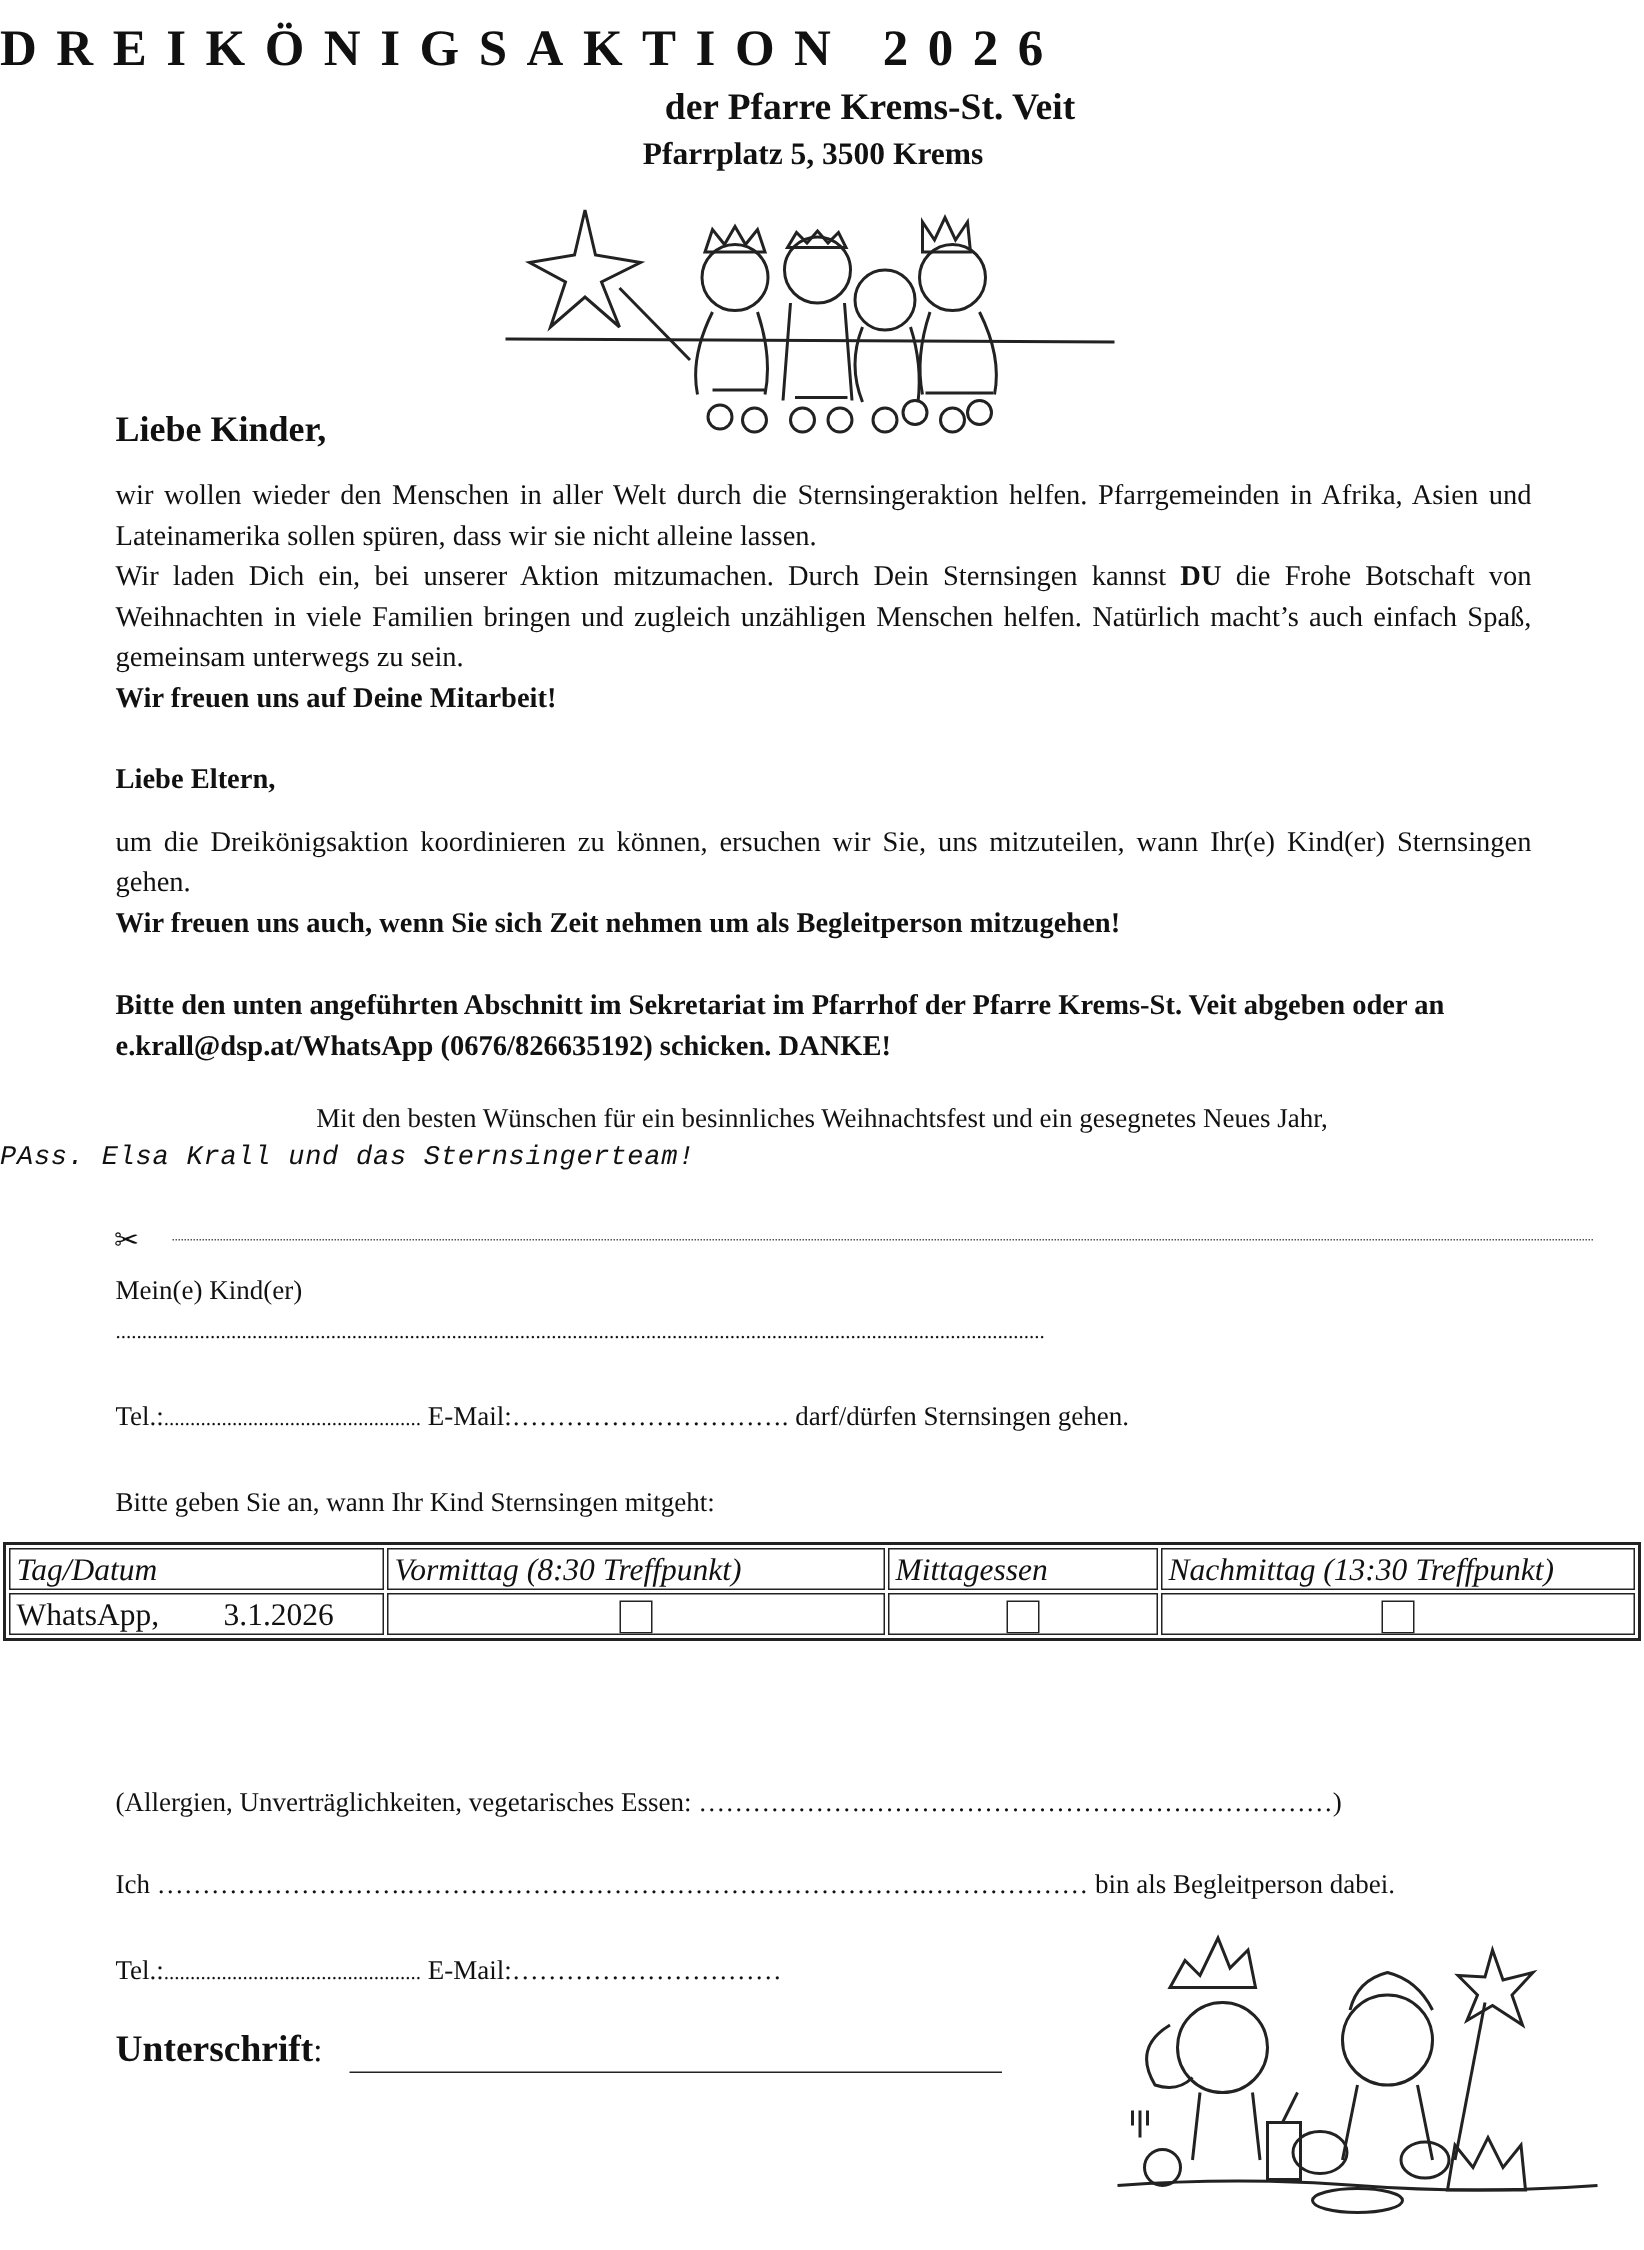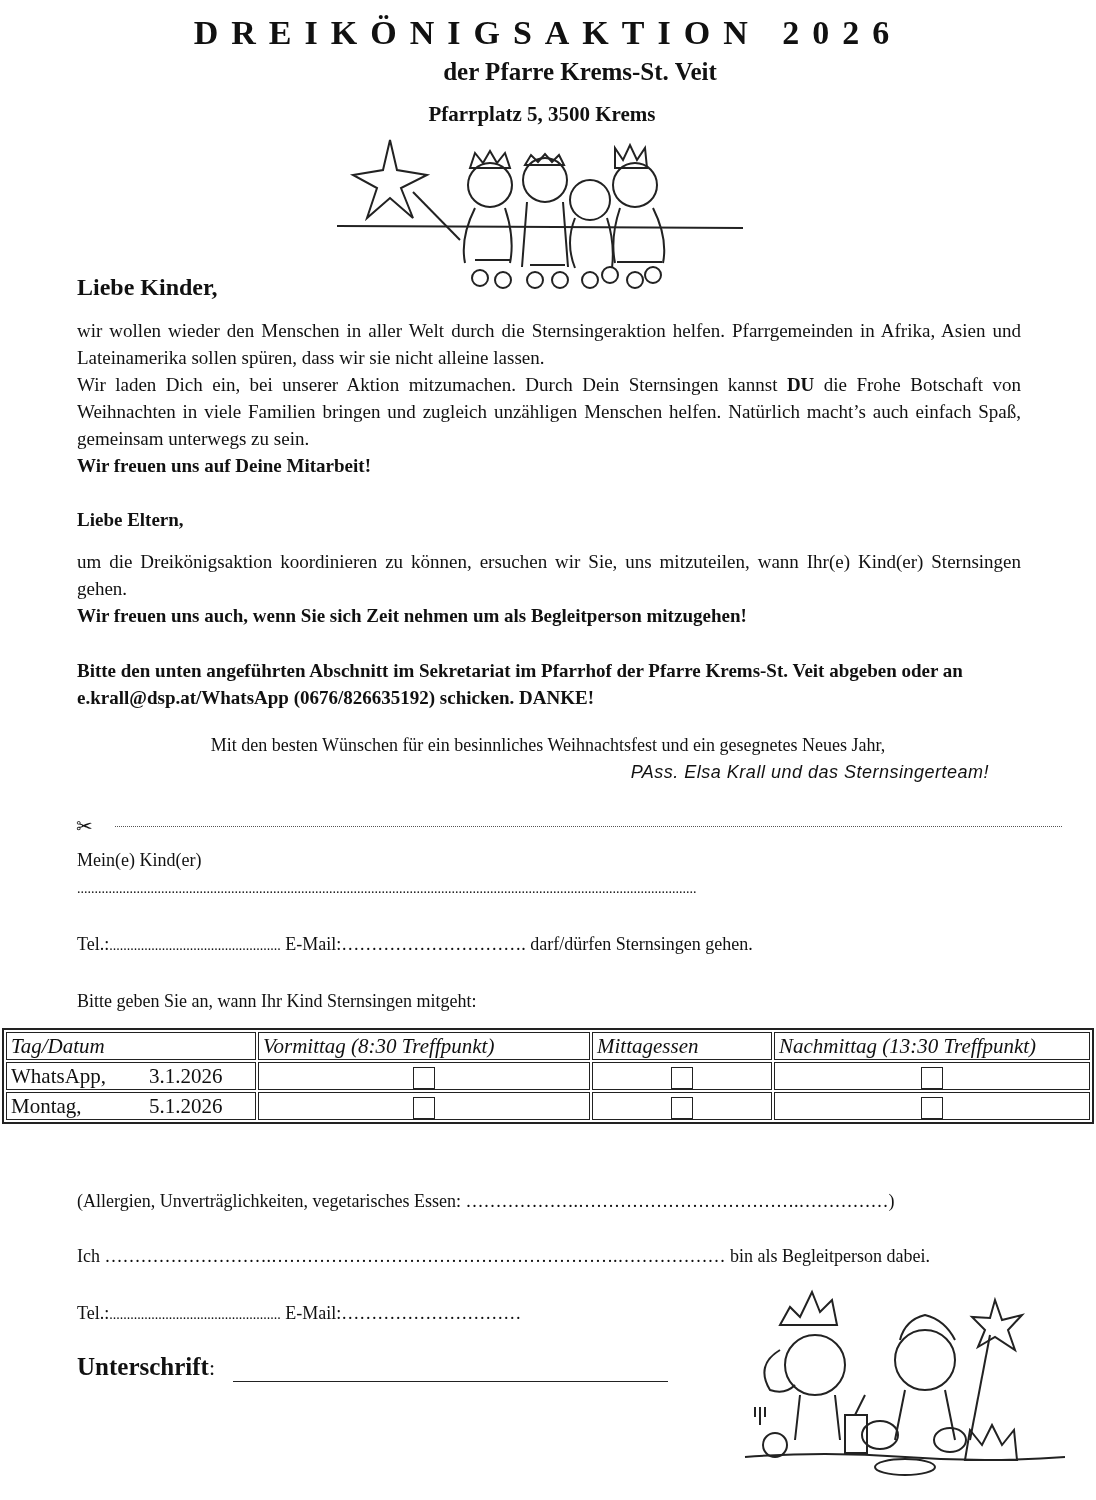"DREIKÖNIGSAKTION 2026" .title { text-align: center -> none }
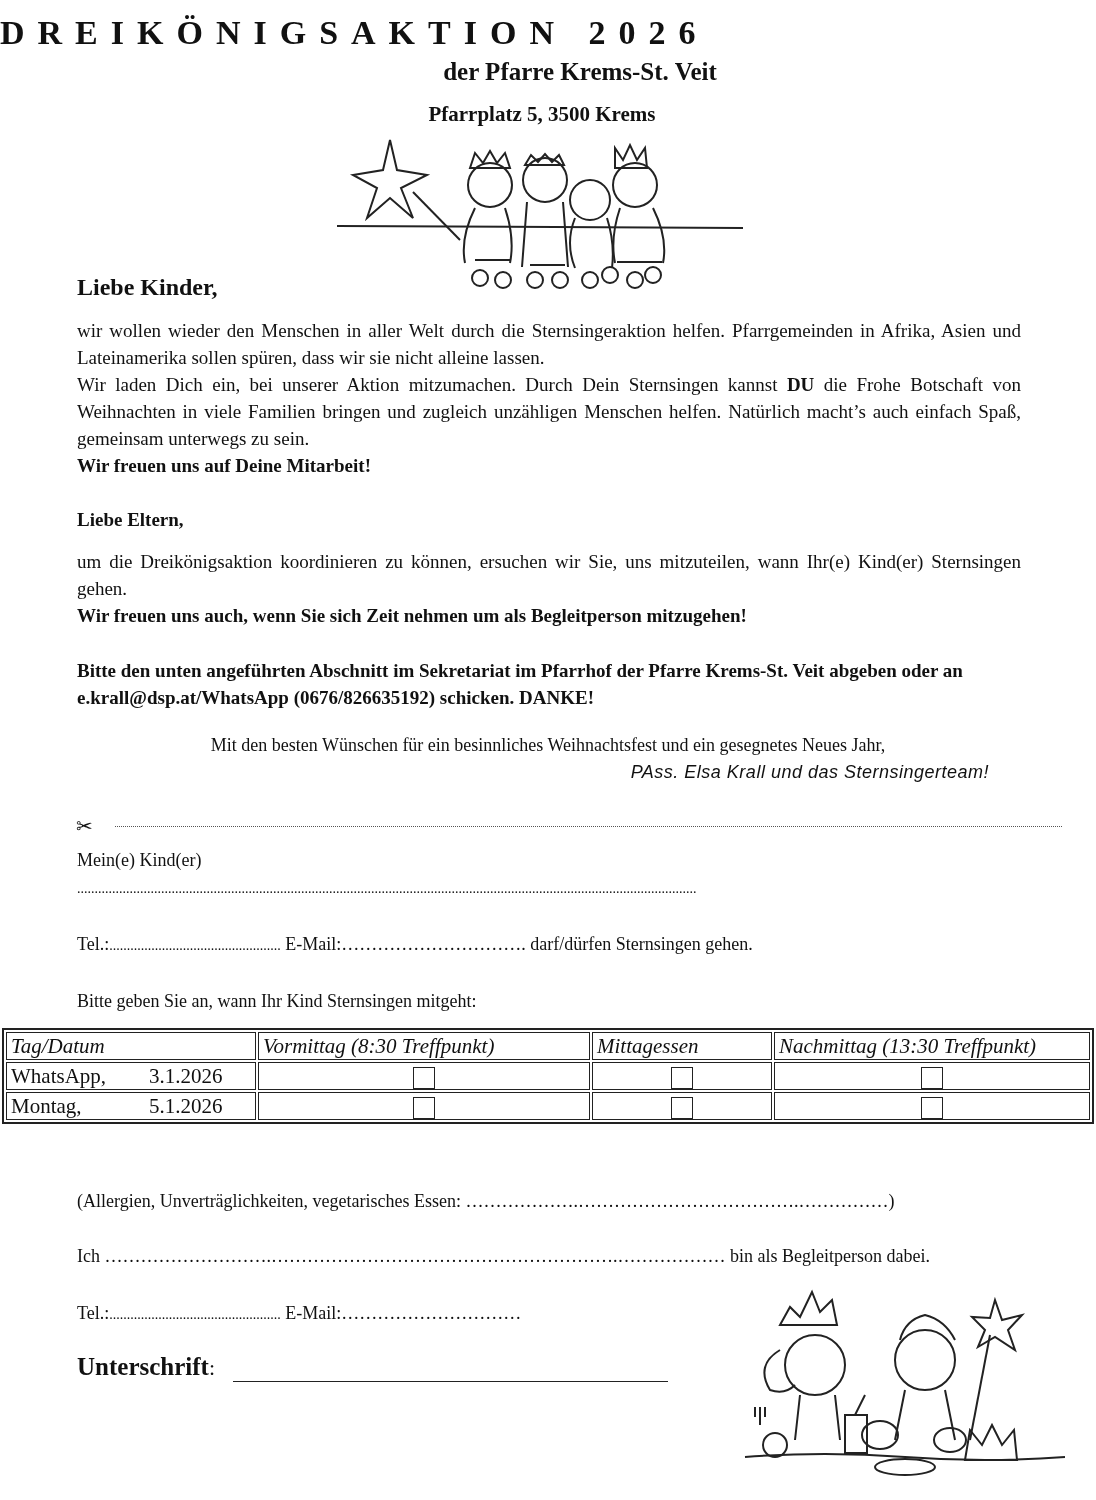"Pfarrplatz 5, 3500 Krems" .sub2 { margin-top: 12px -> none }
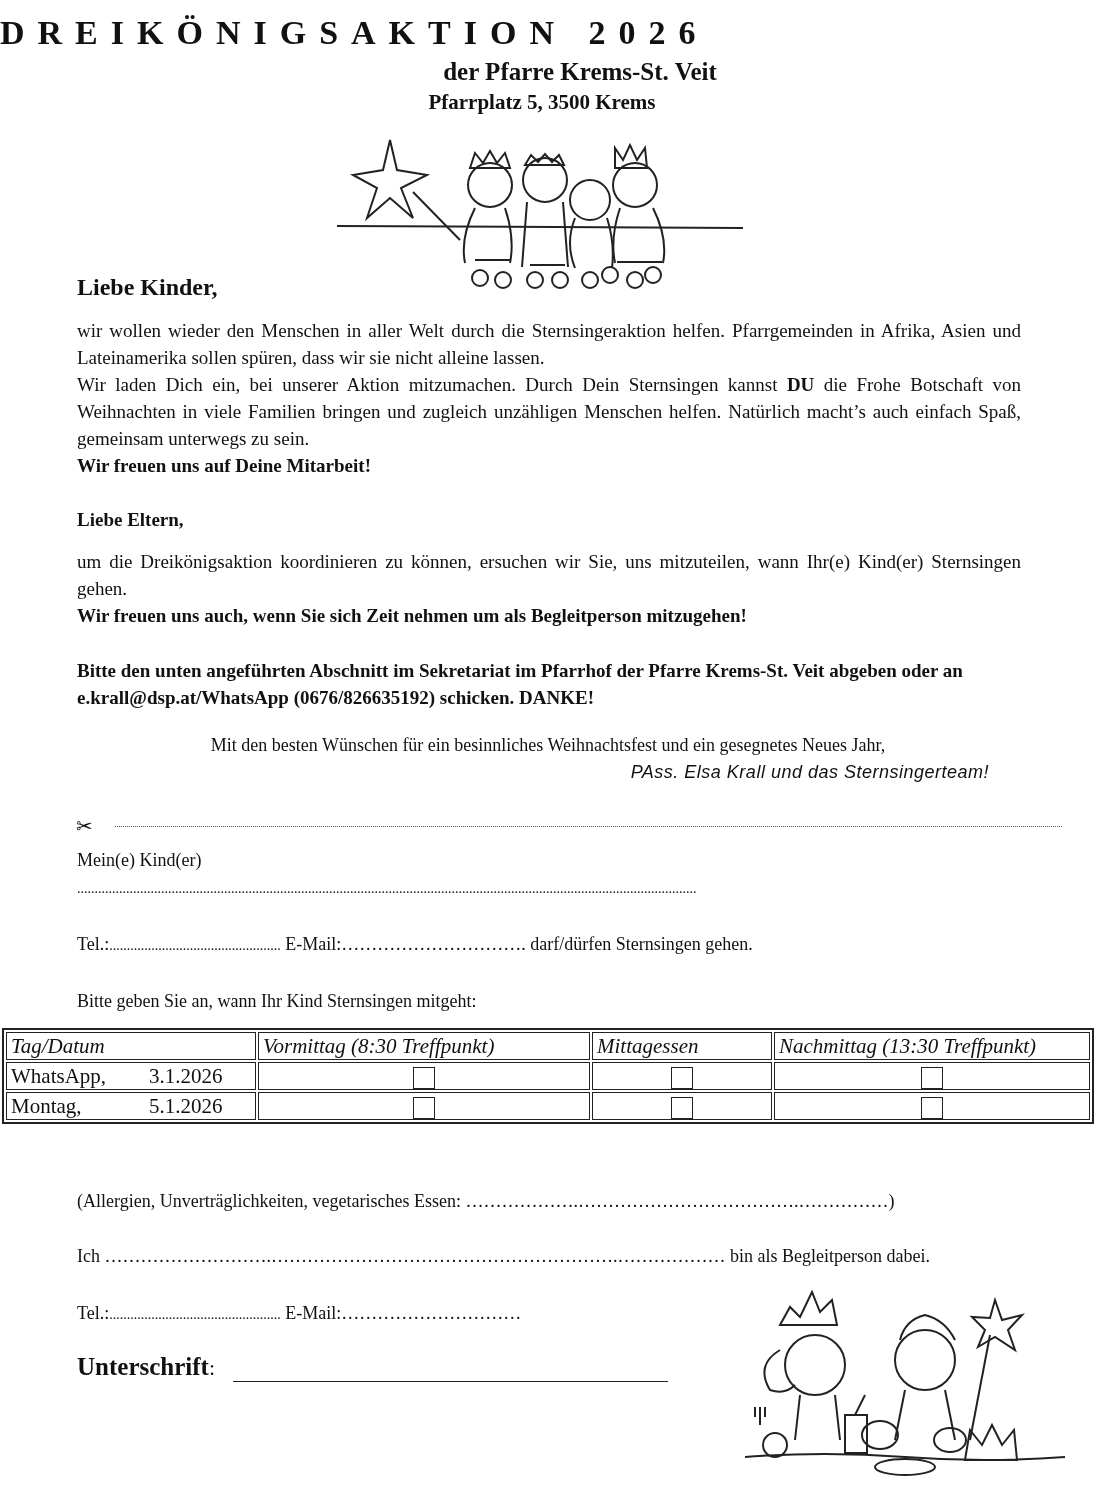"PAss. Elsa Krall und das" .script { font-family: Liberation Sans, sans-serif -> Liberation Mono, monospace; text-align: right -> left }
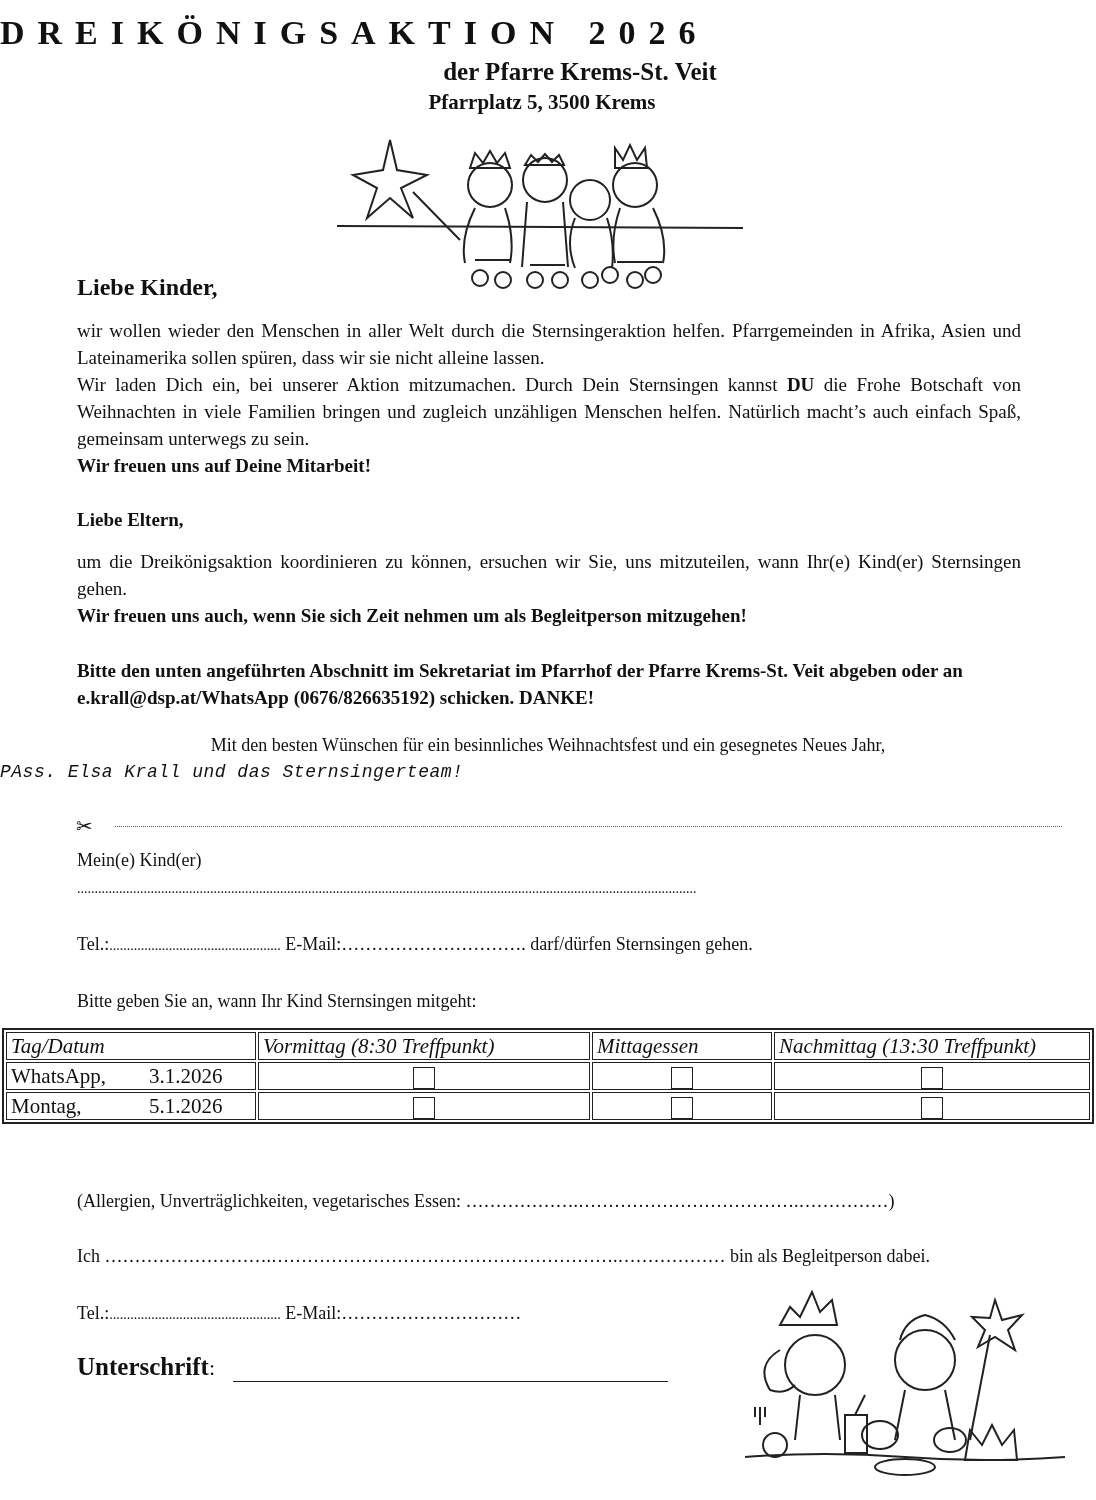"Montag, 5.1.2026" tr { html: <tr> <td><span>Montag,</span><span>5.1.2026</span></td> <td><span></span></td> <td><span></span></td> <td><span></span></td> </tr> -> none }
